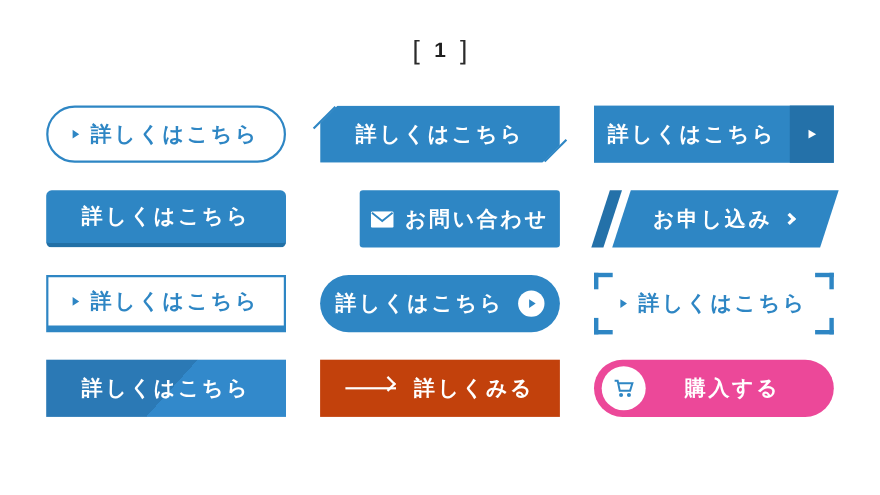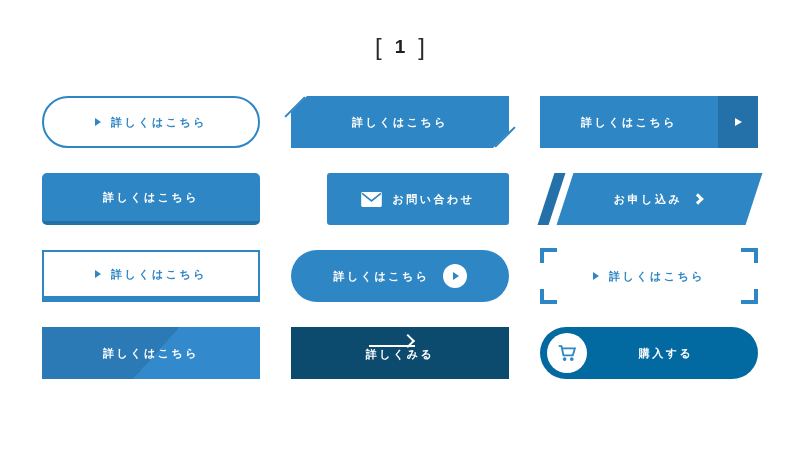"詳しくはこちら" .btn { font-size: 11px -> 19px }
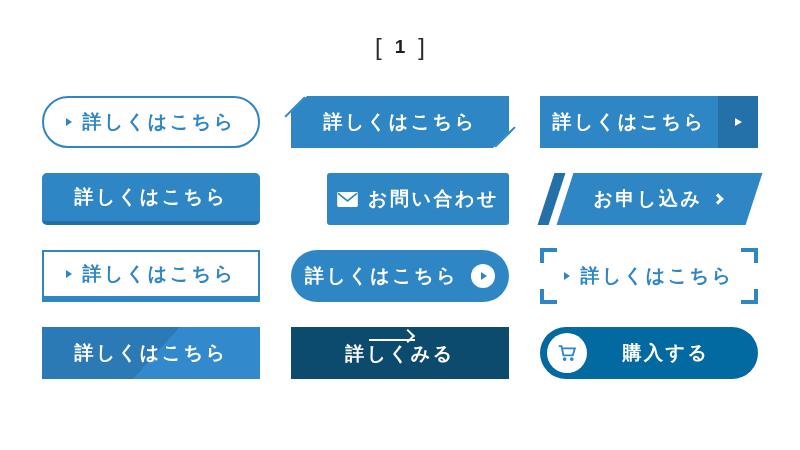"詳しくみる" .b-longarrow { background: #0c4a6e -> #c2410c; flex-direction: column -> none }
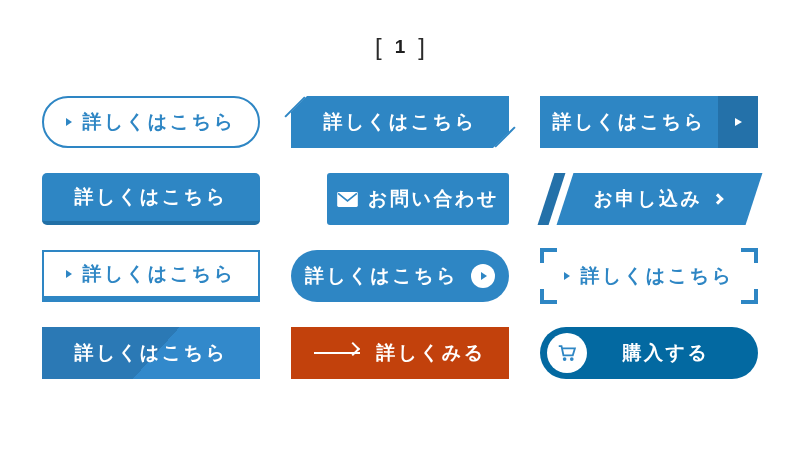"購入する" .b-cart { background: #0369a1 -> #ec4899 }
